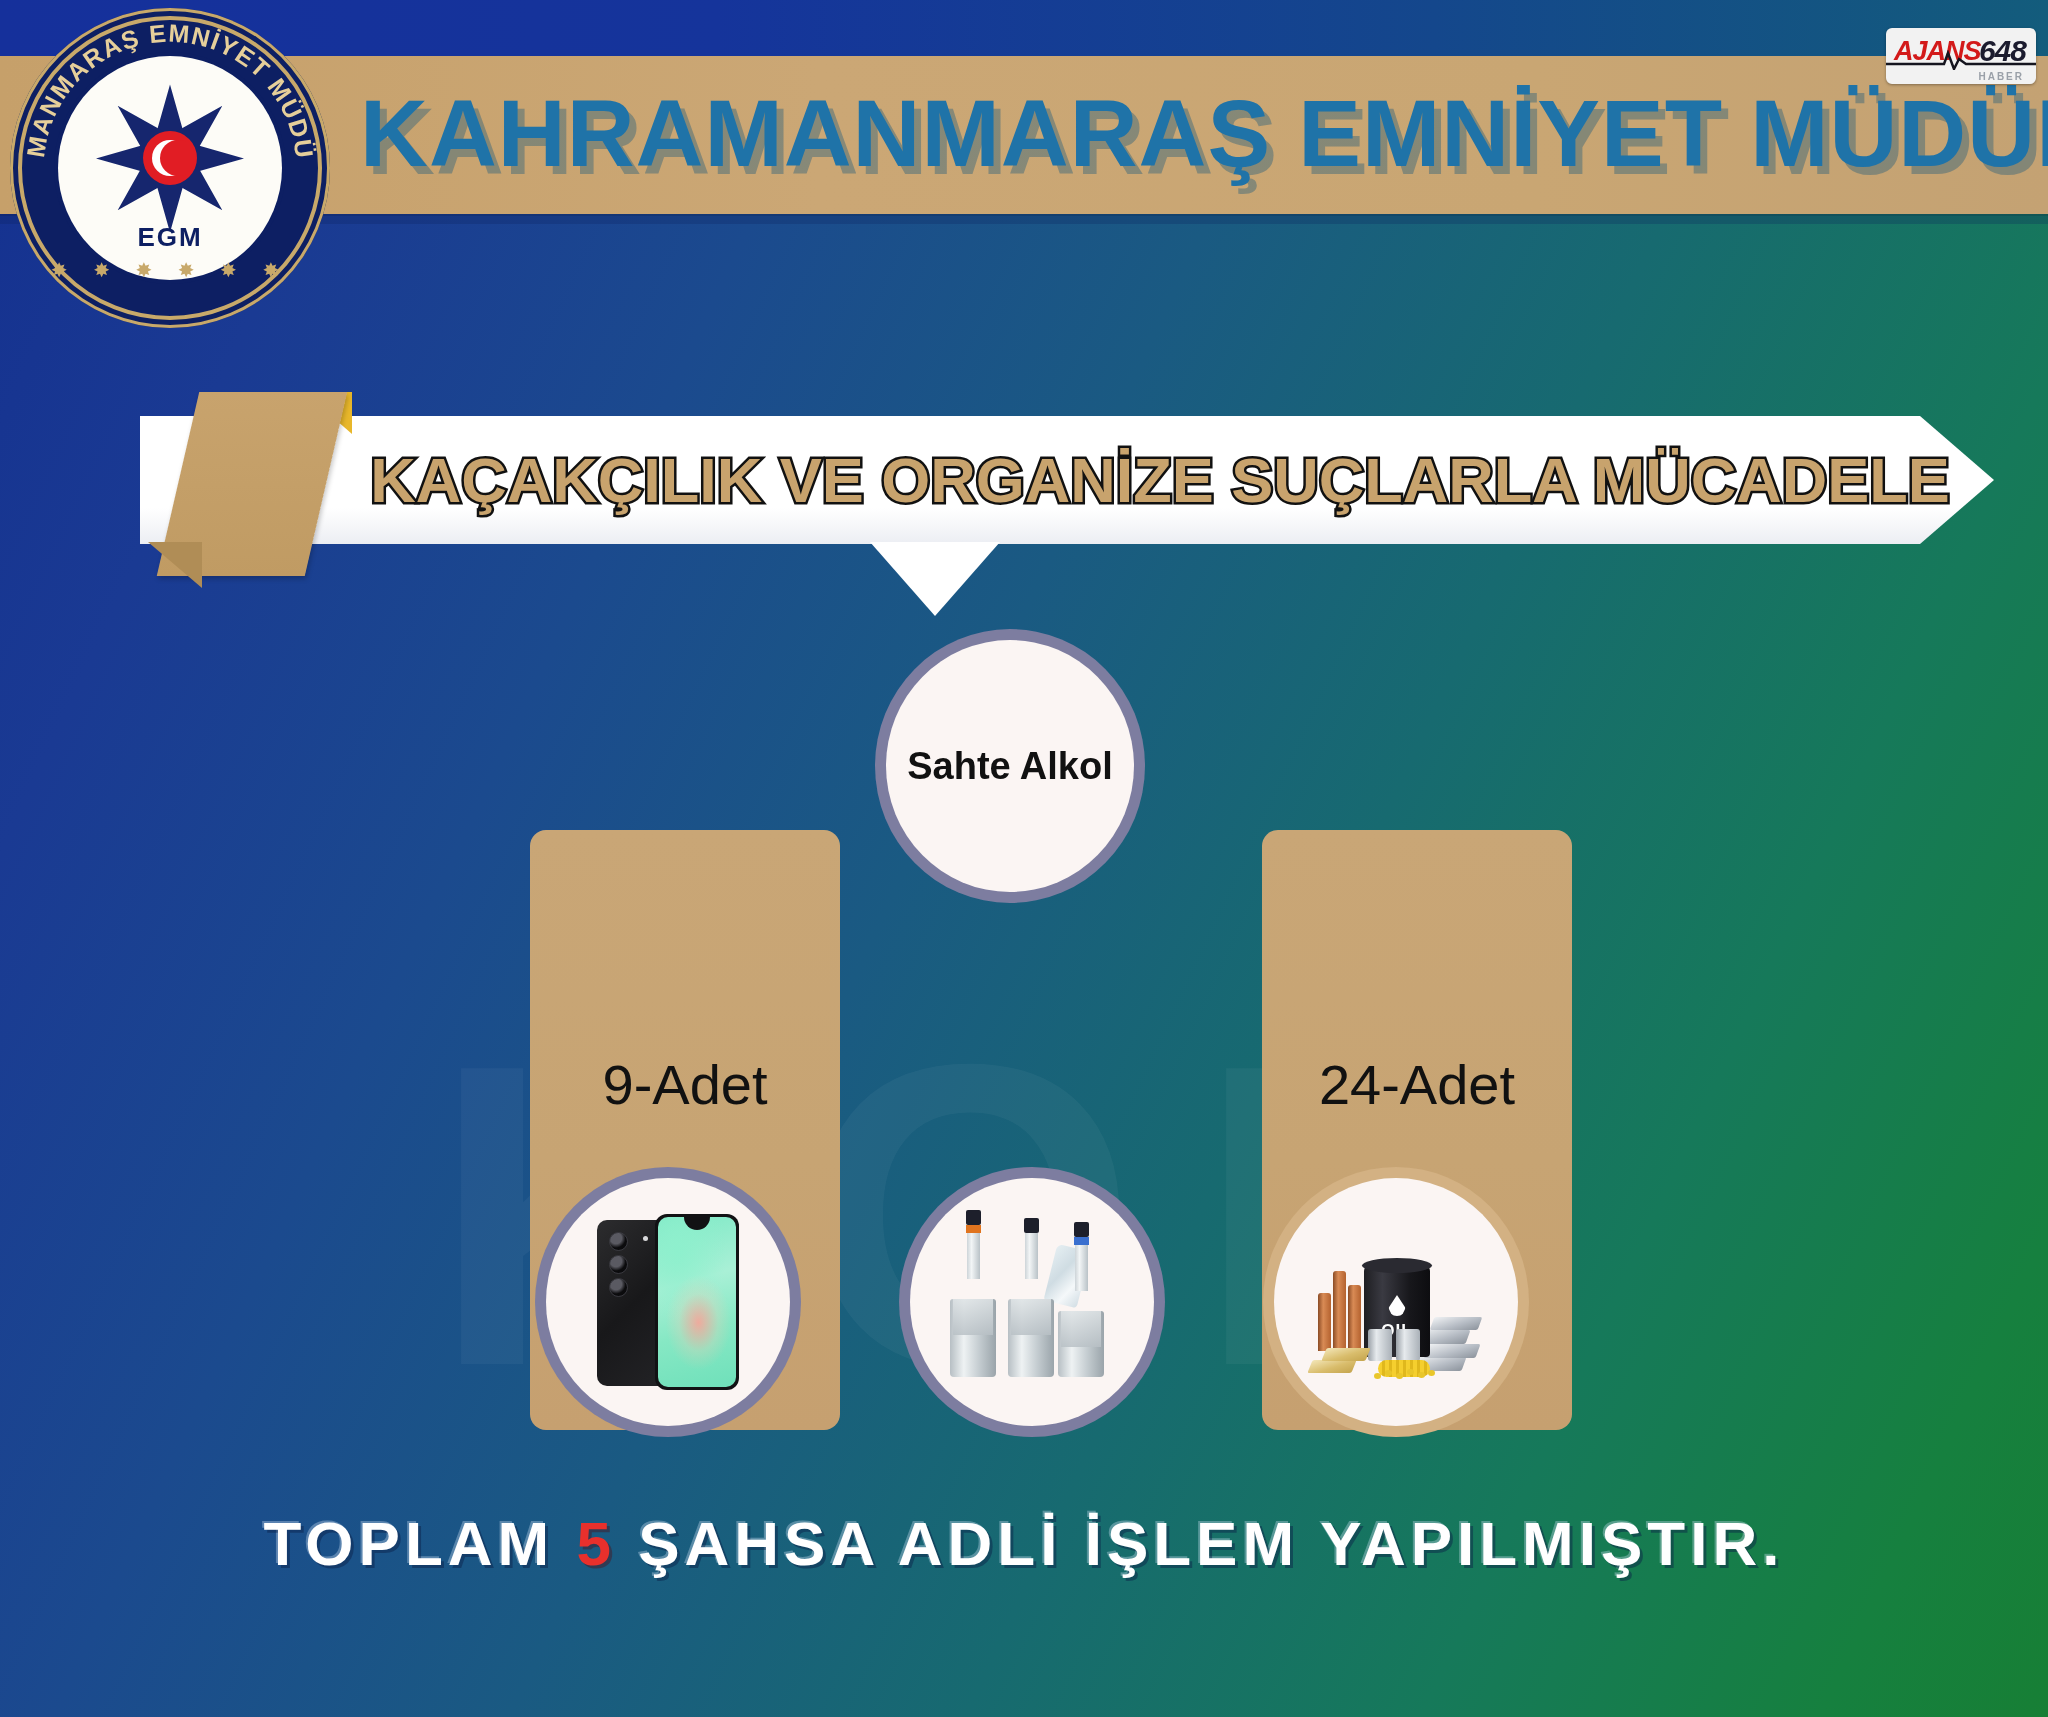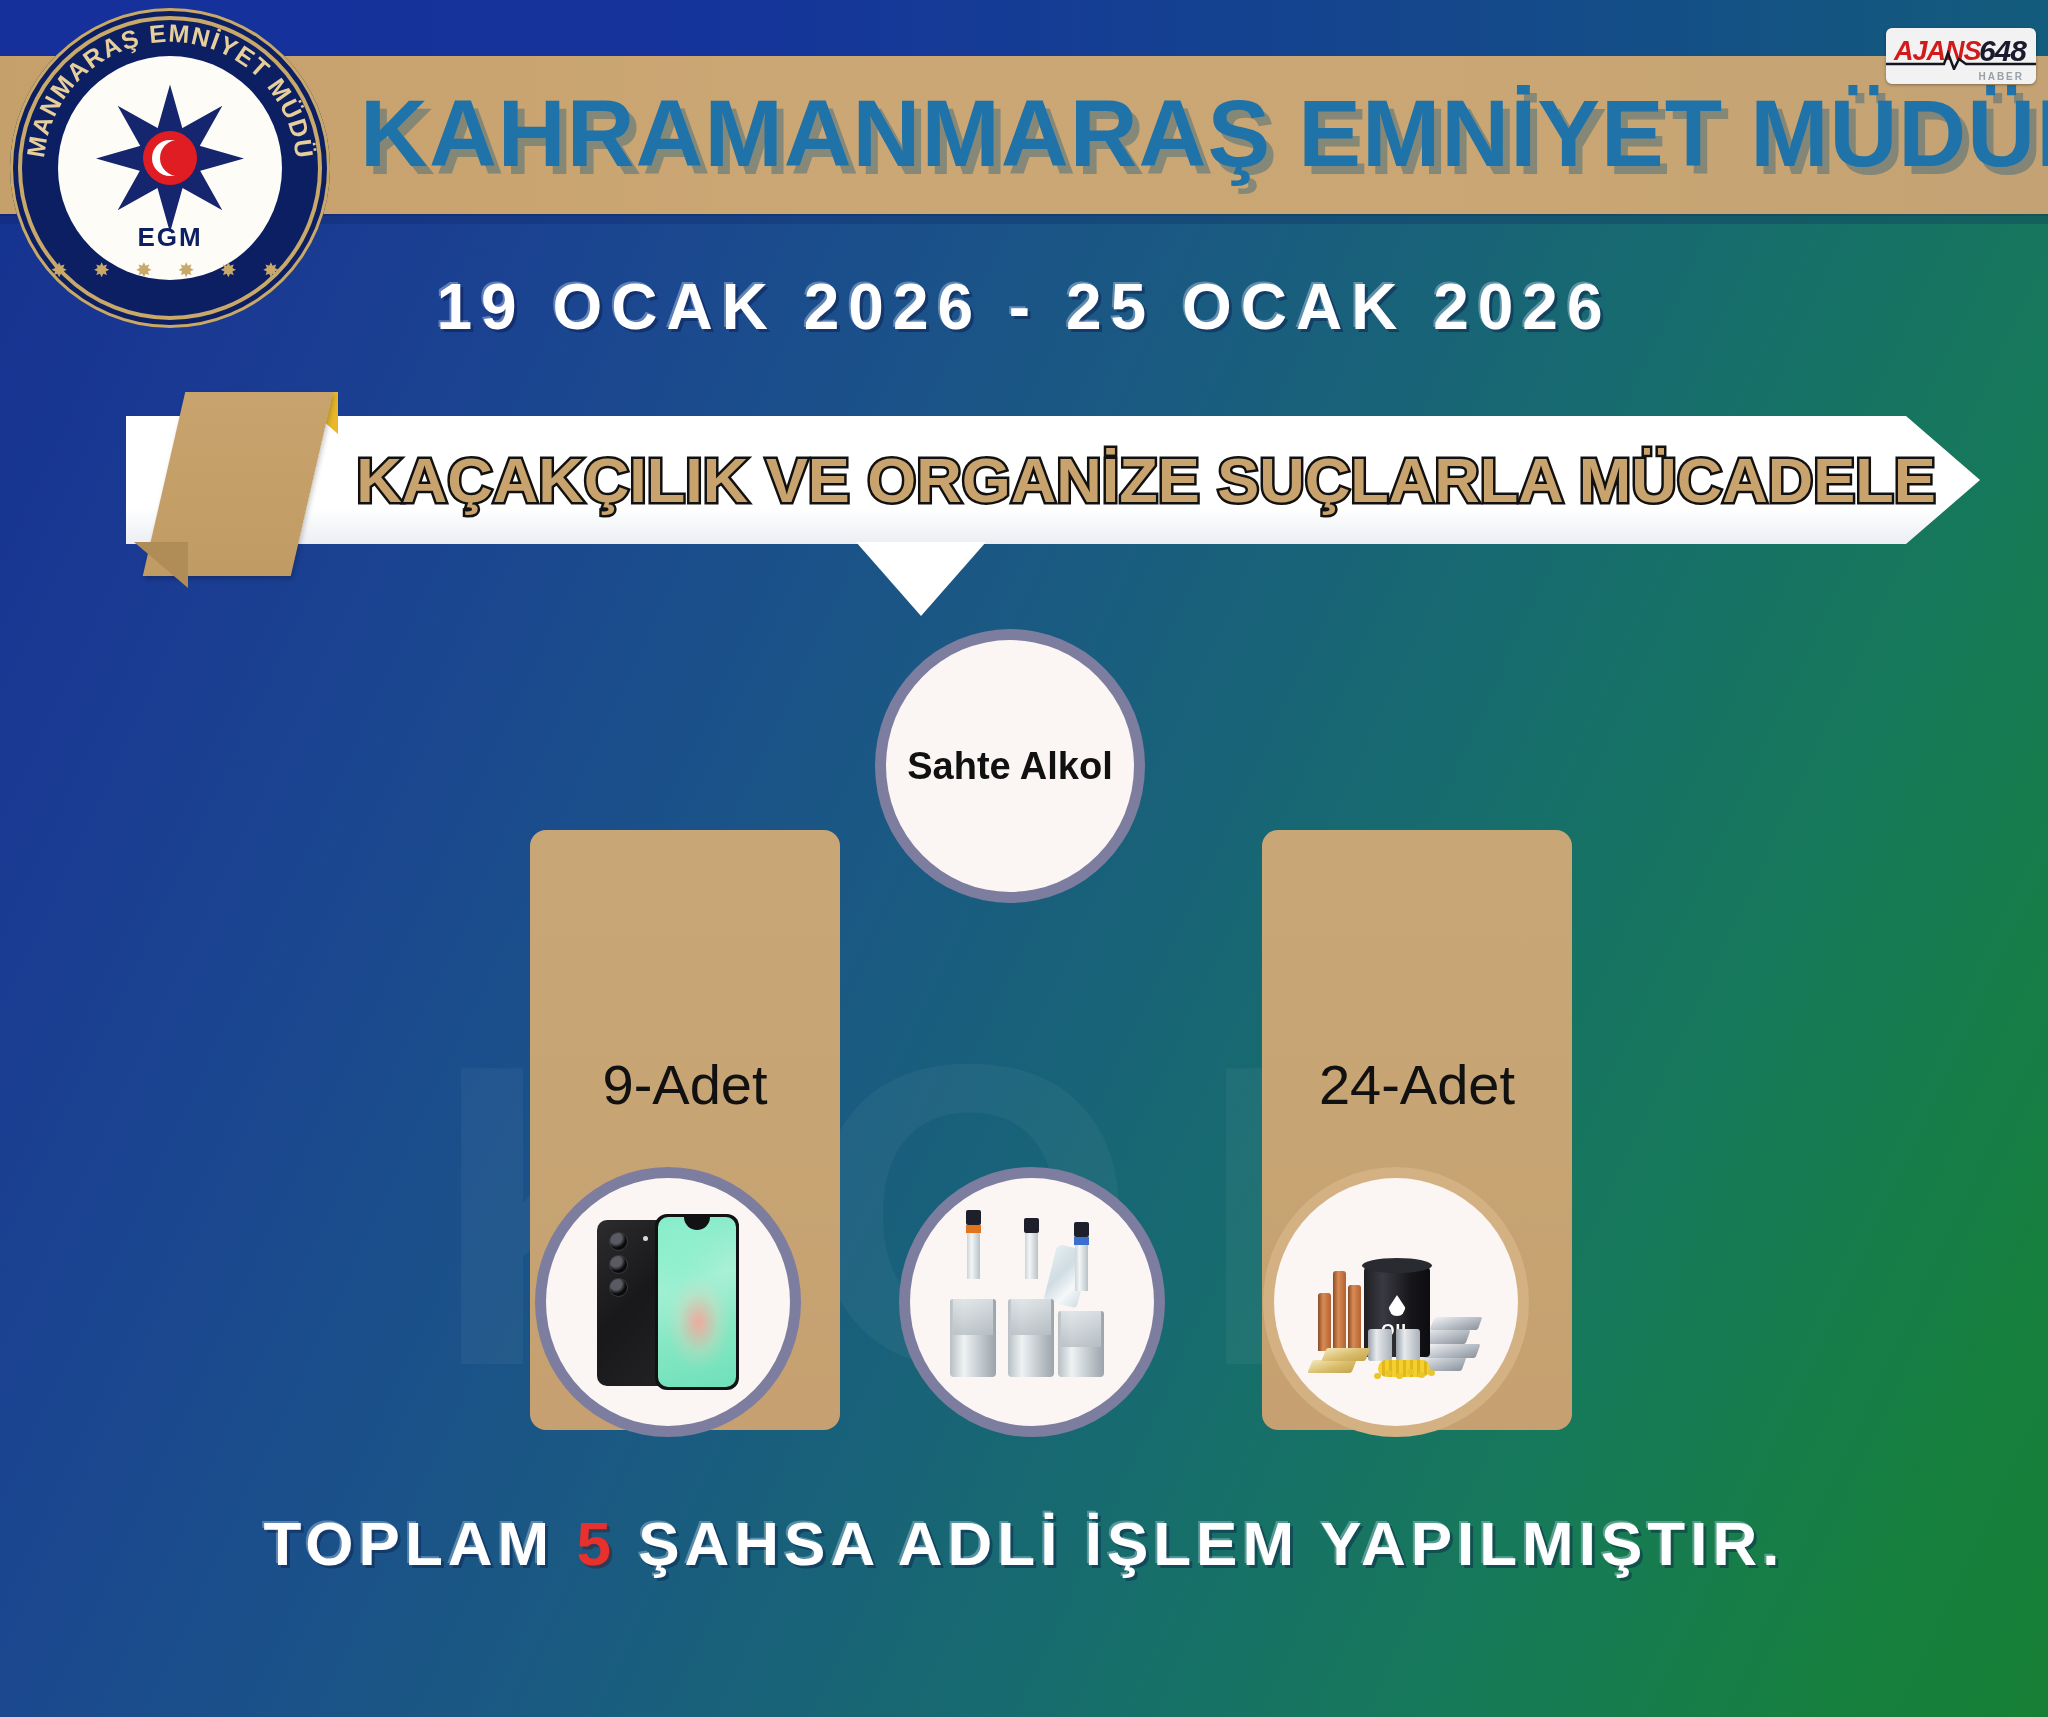"19 OCAK 2026 - 25" div.date-line { html: <div>19 OCAK 2026 - 25 OCAK 2026</div> -> none }
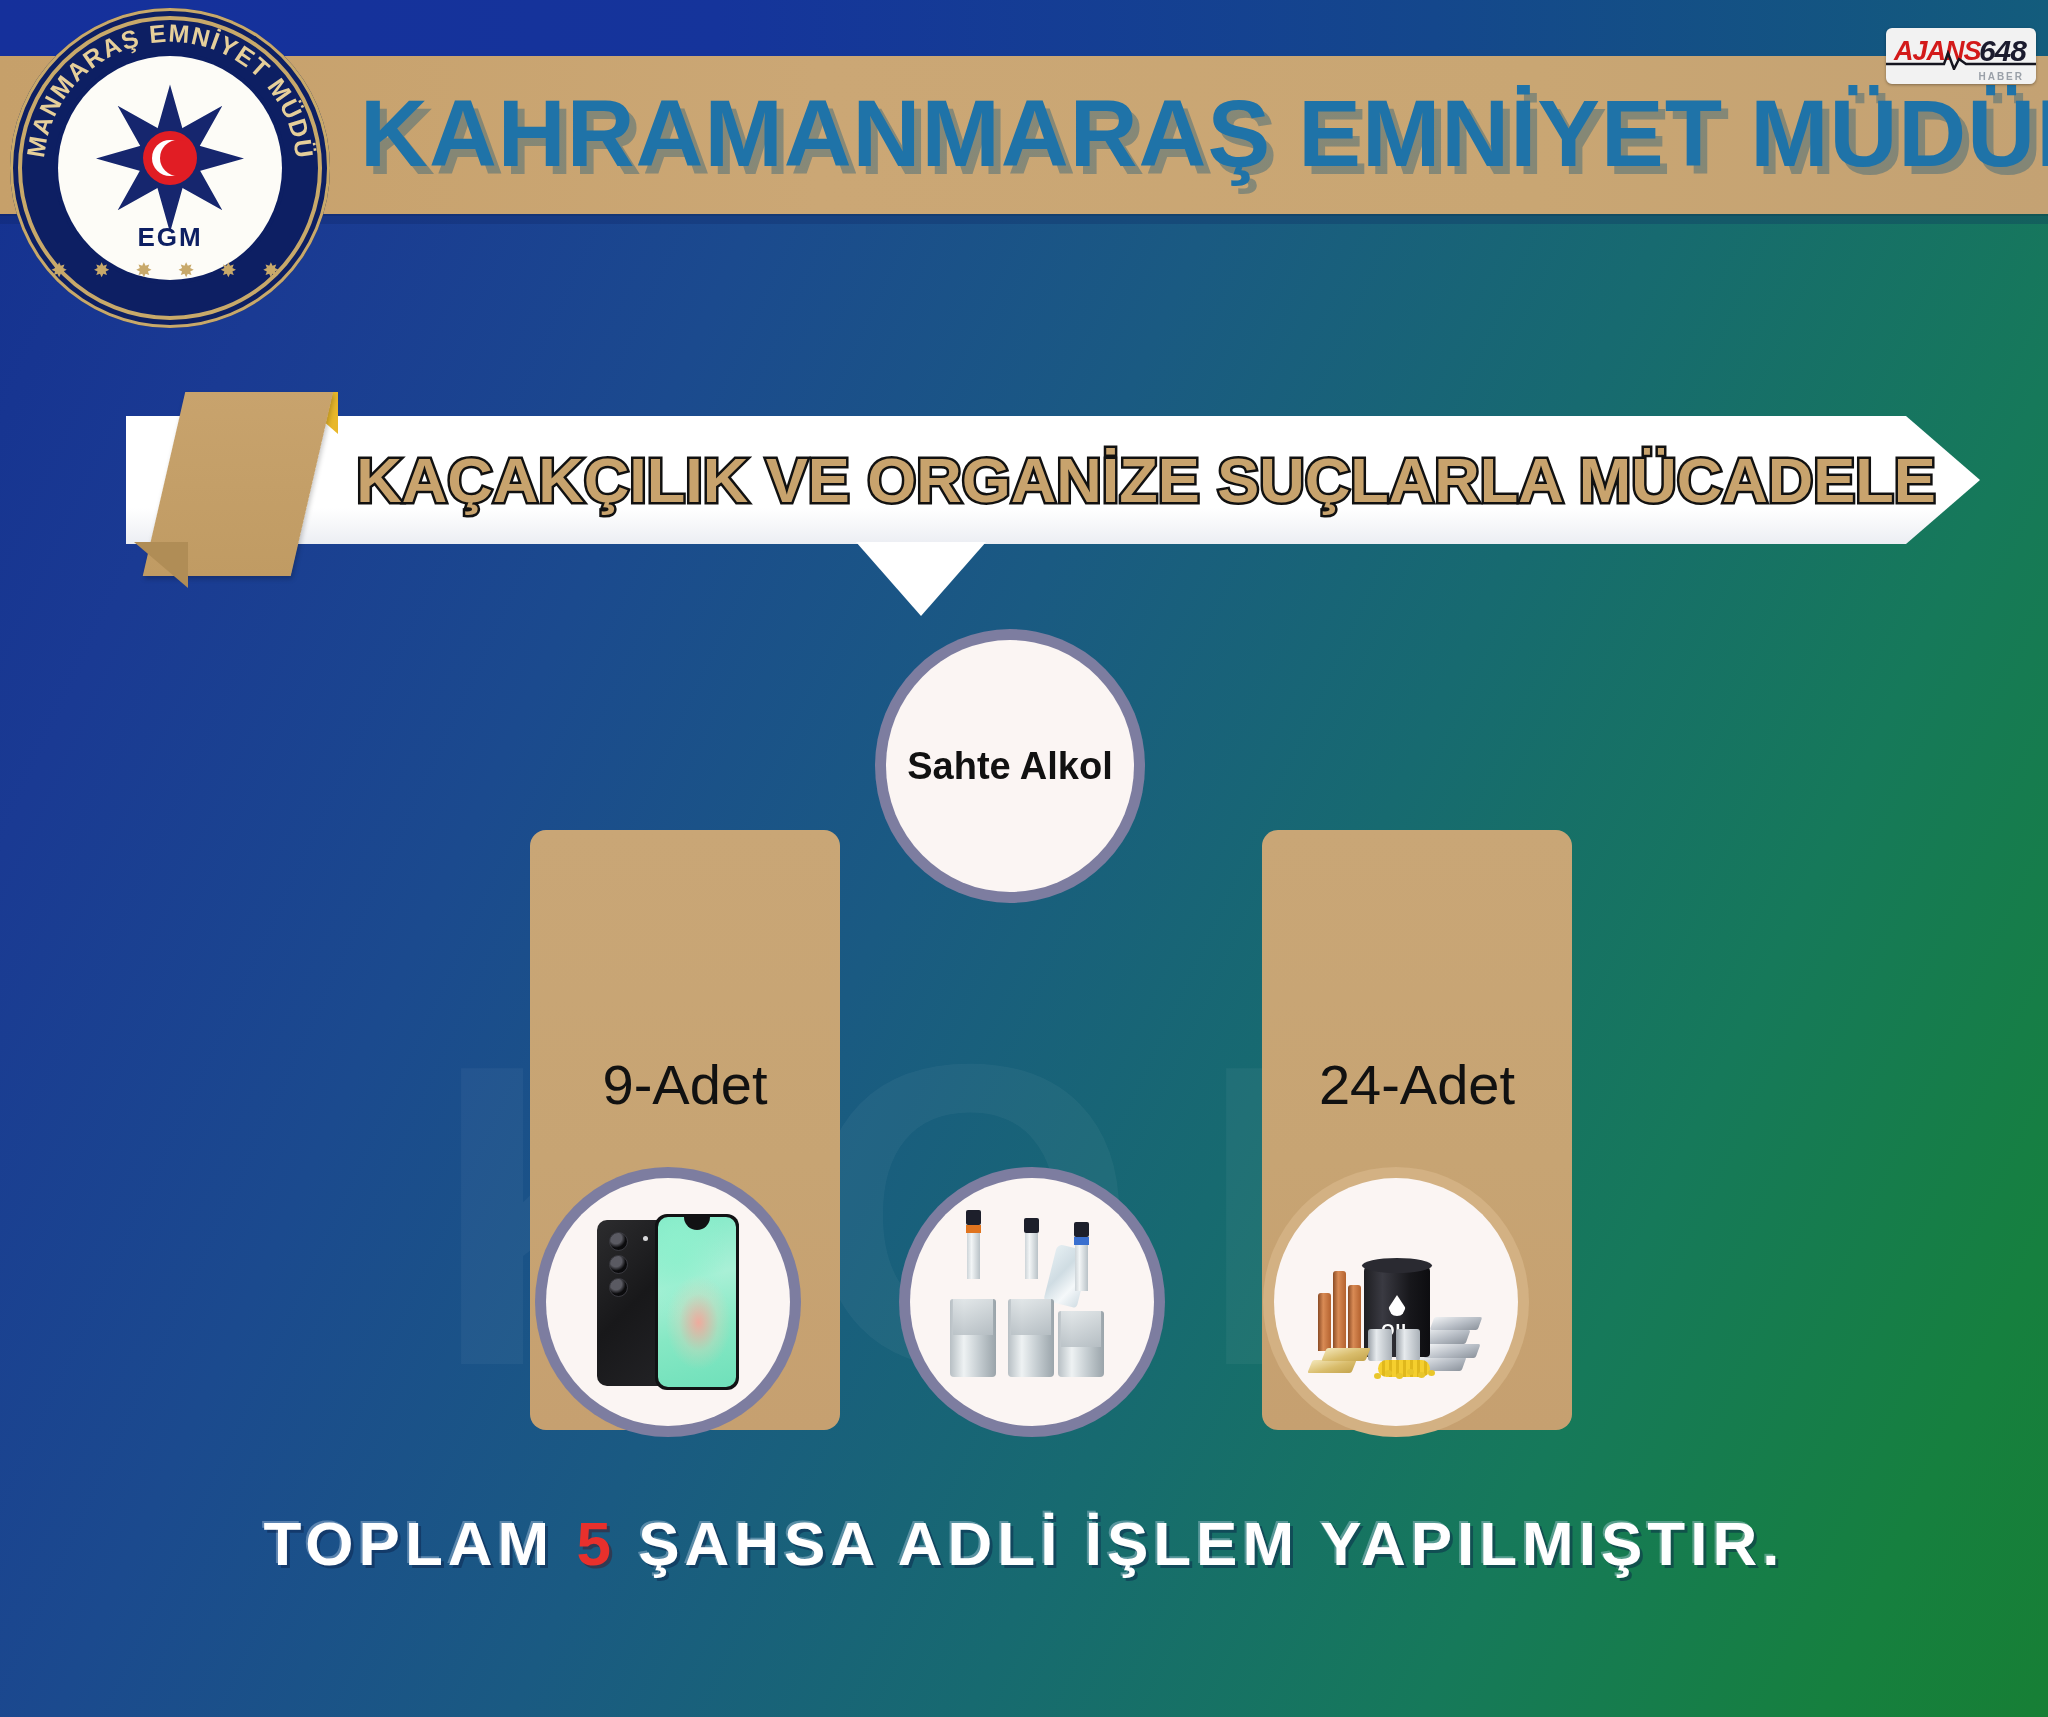"KAÇAKÇILIK VE ORGANİZE SUÇLARLA MÜCADELE" .ribbon { left: 126px -> 140px }
